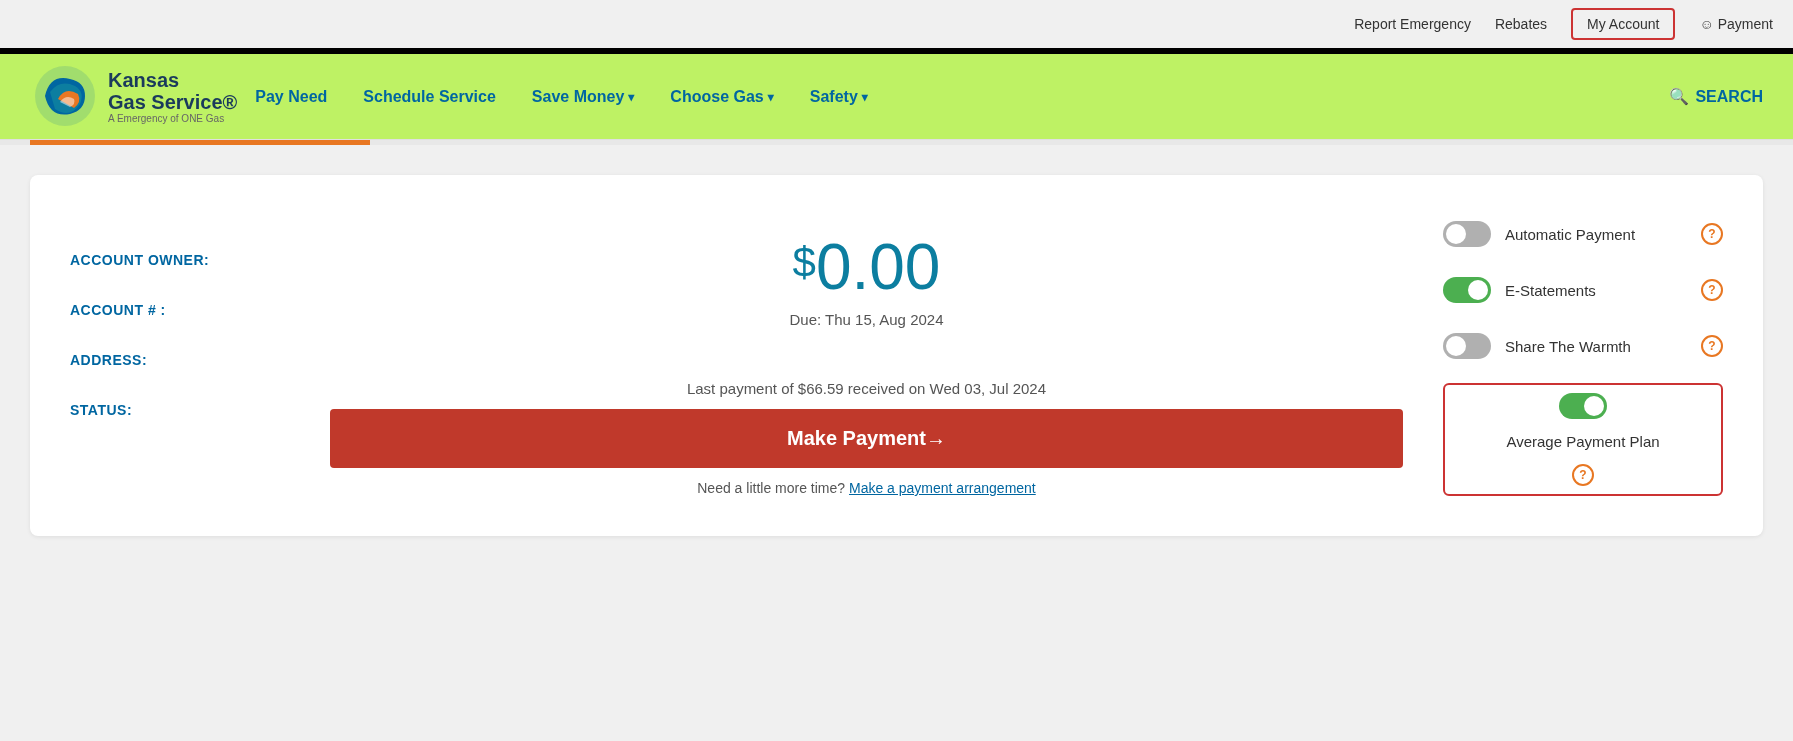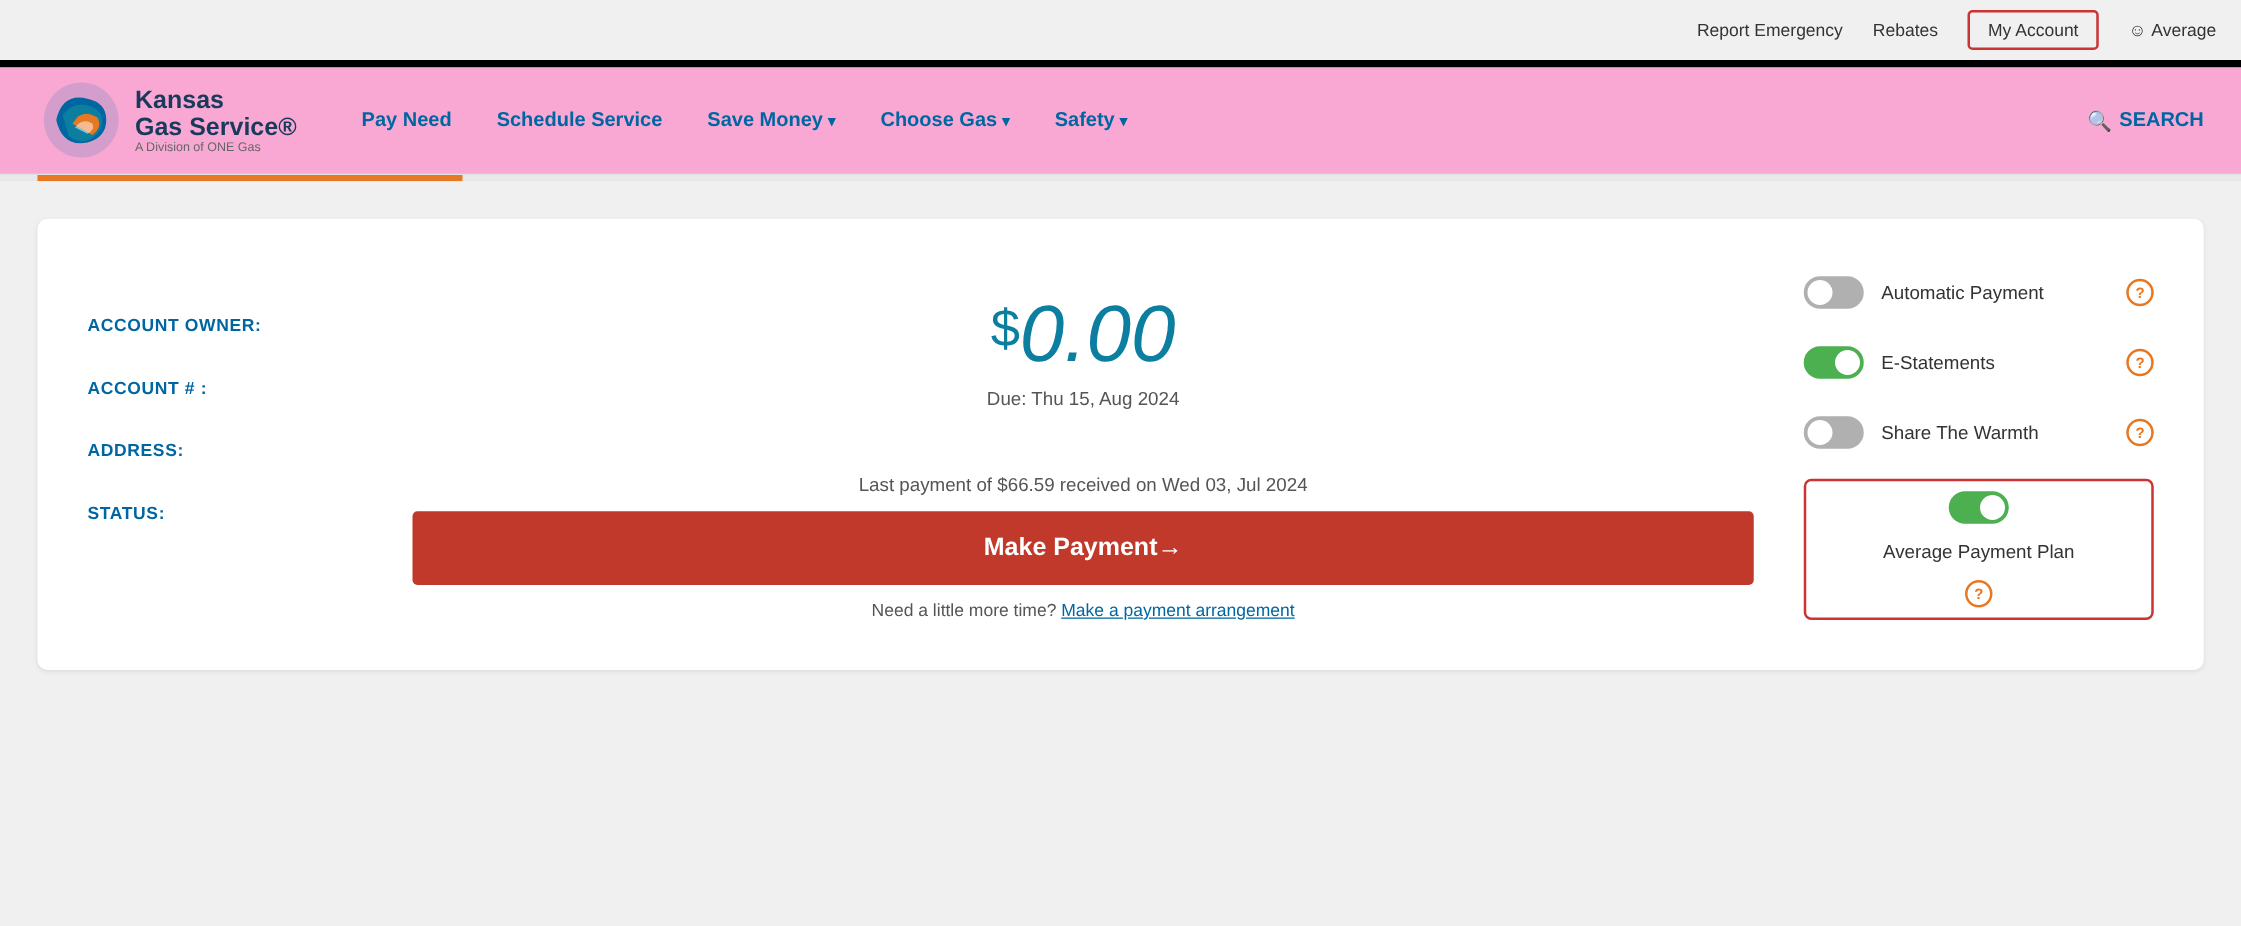"Average" span { text: Average -> Payment }
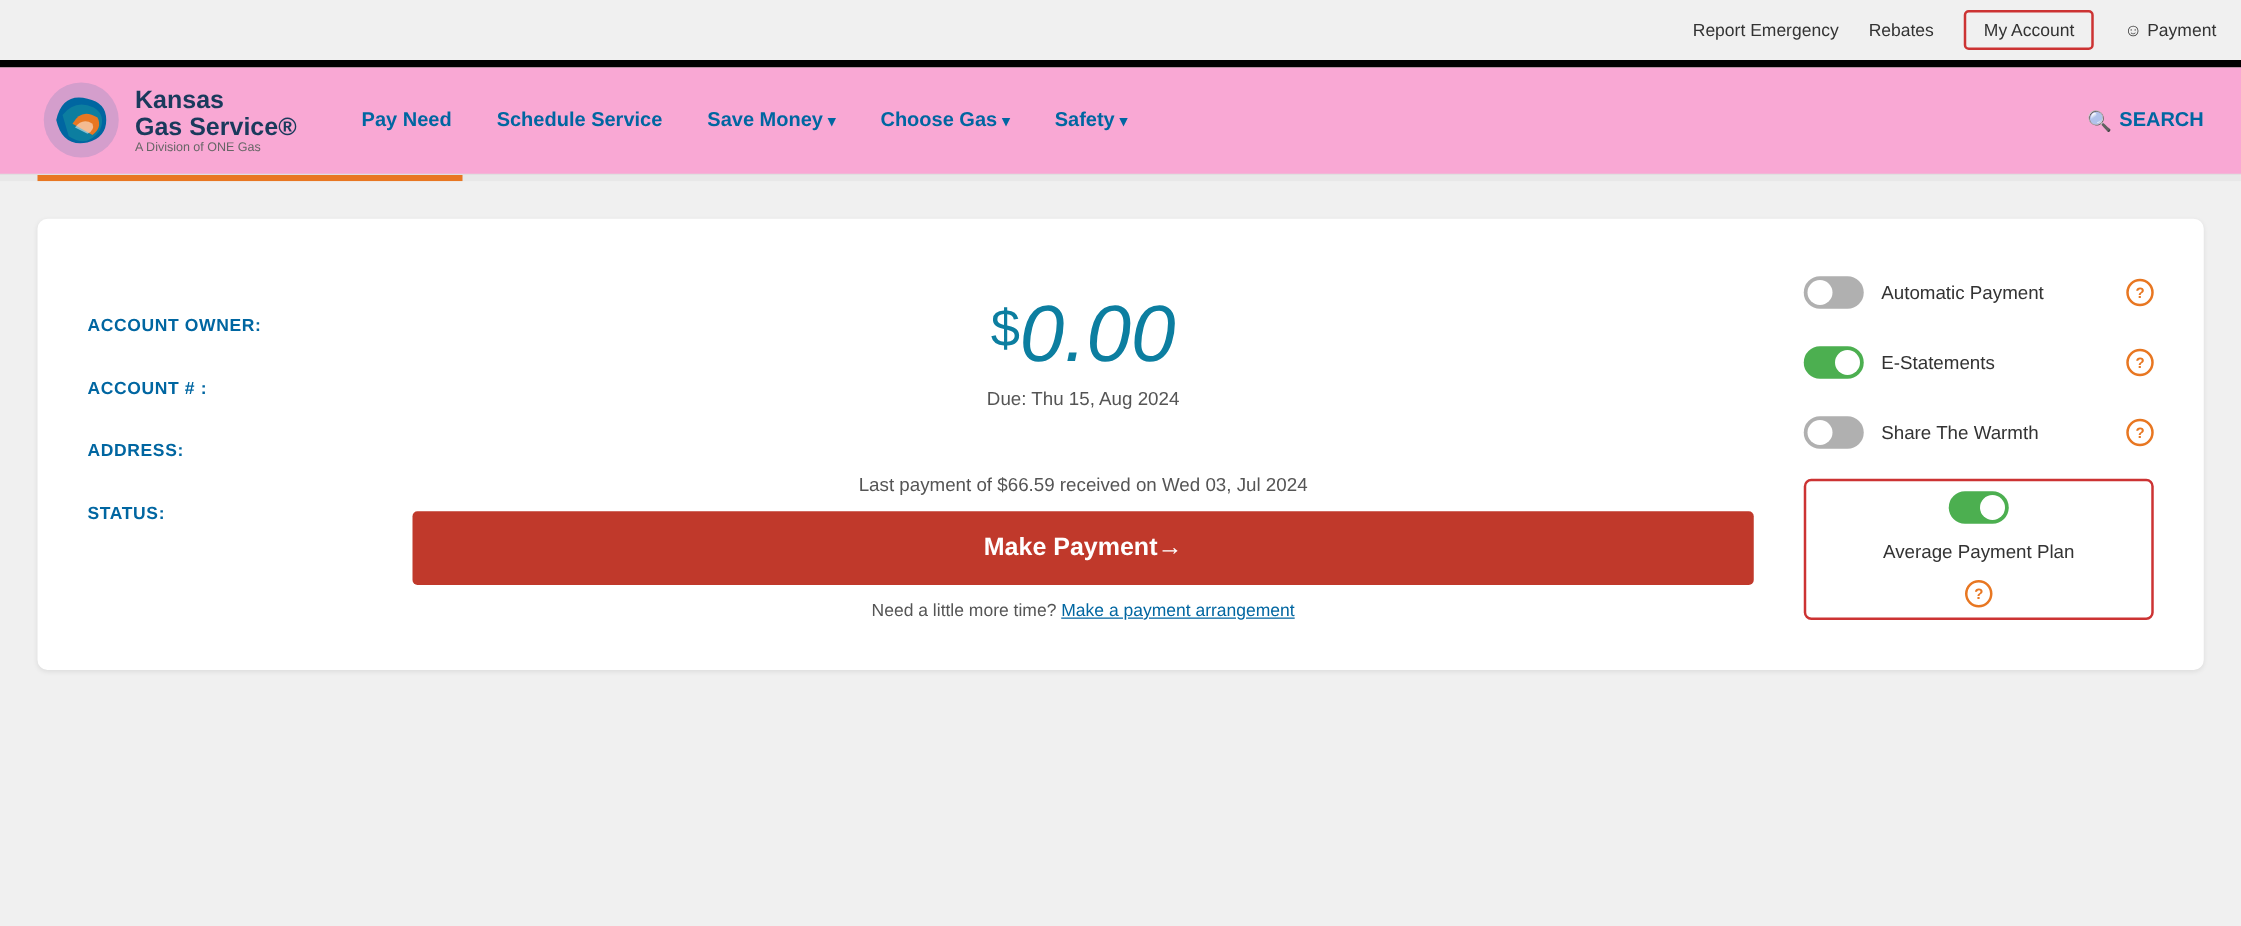"Kansas" .main-nav { background: #f9a8d4 -> #bef264; gap: 52px -> 18px }
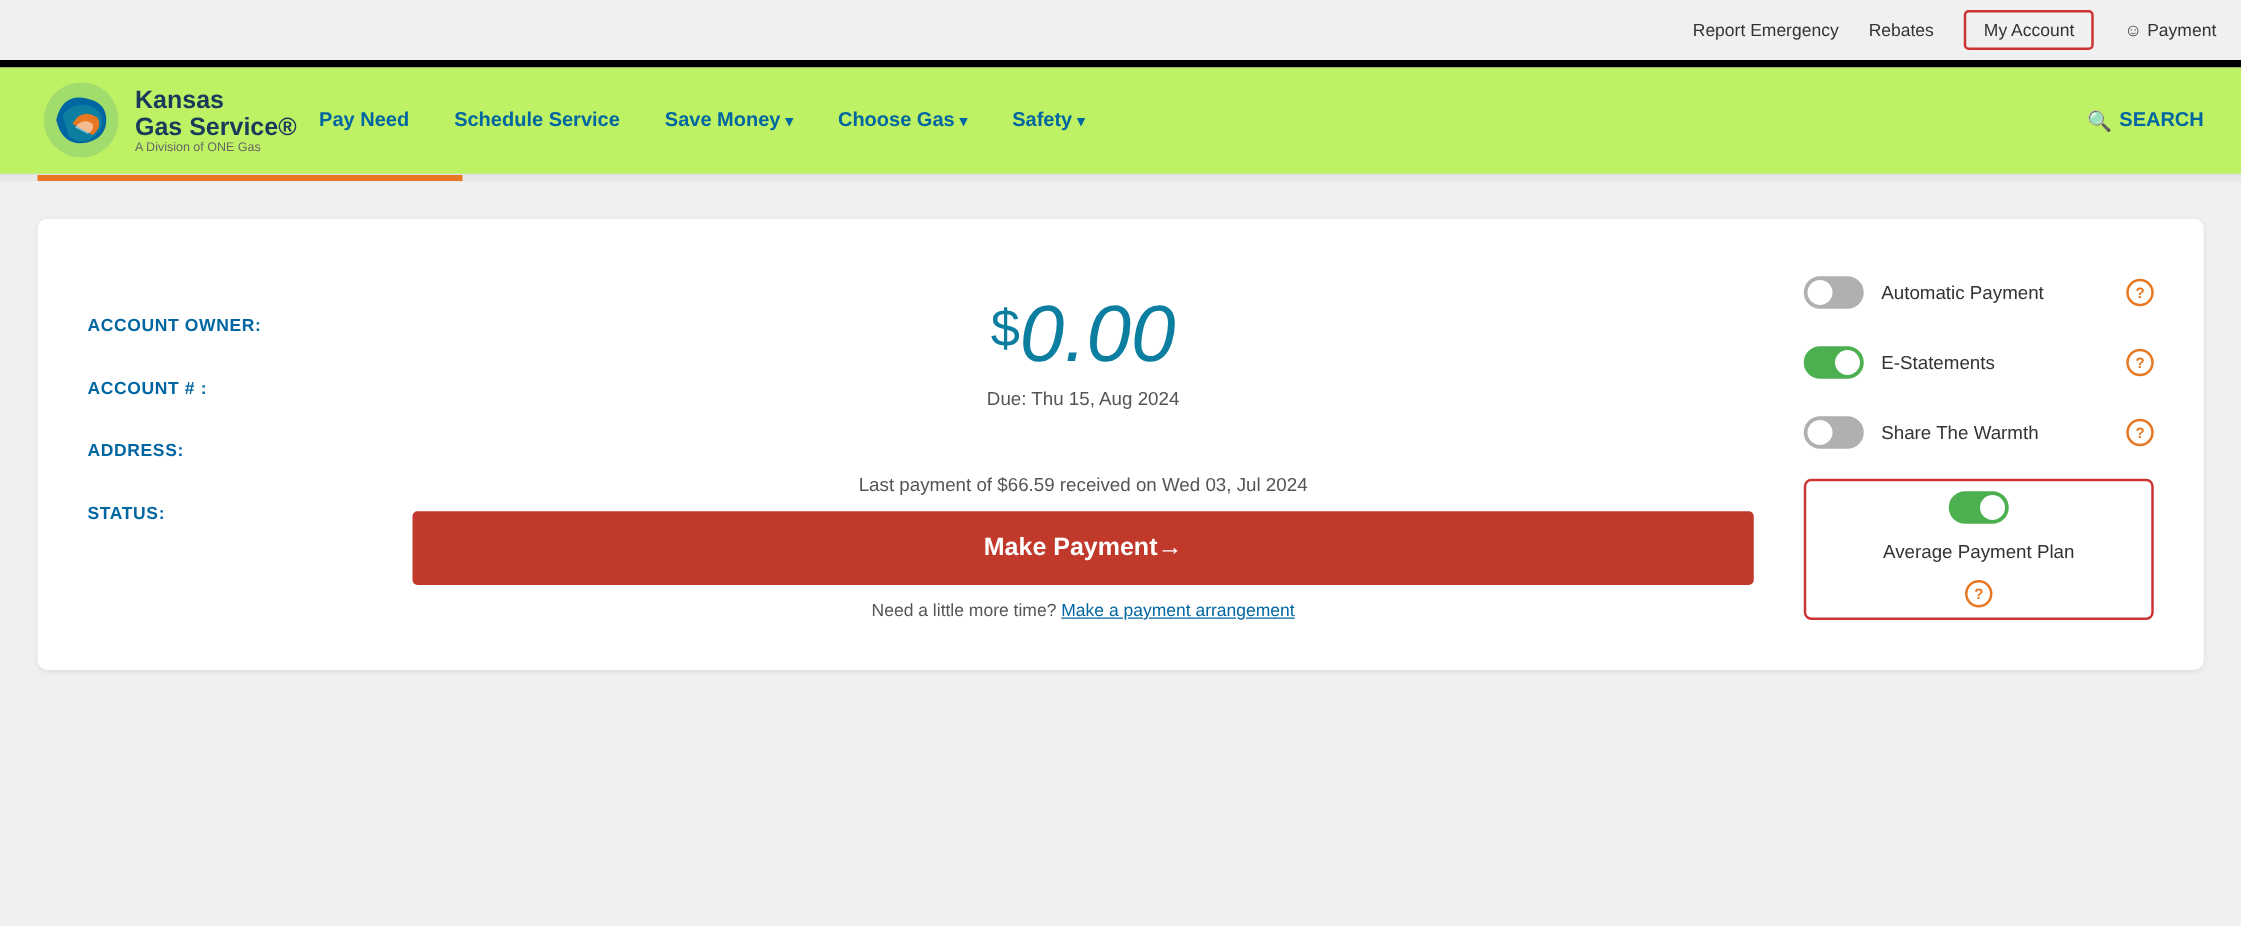"A Division of ONE Gas" div.sub { text: Division -> Emergency }
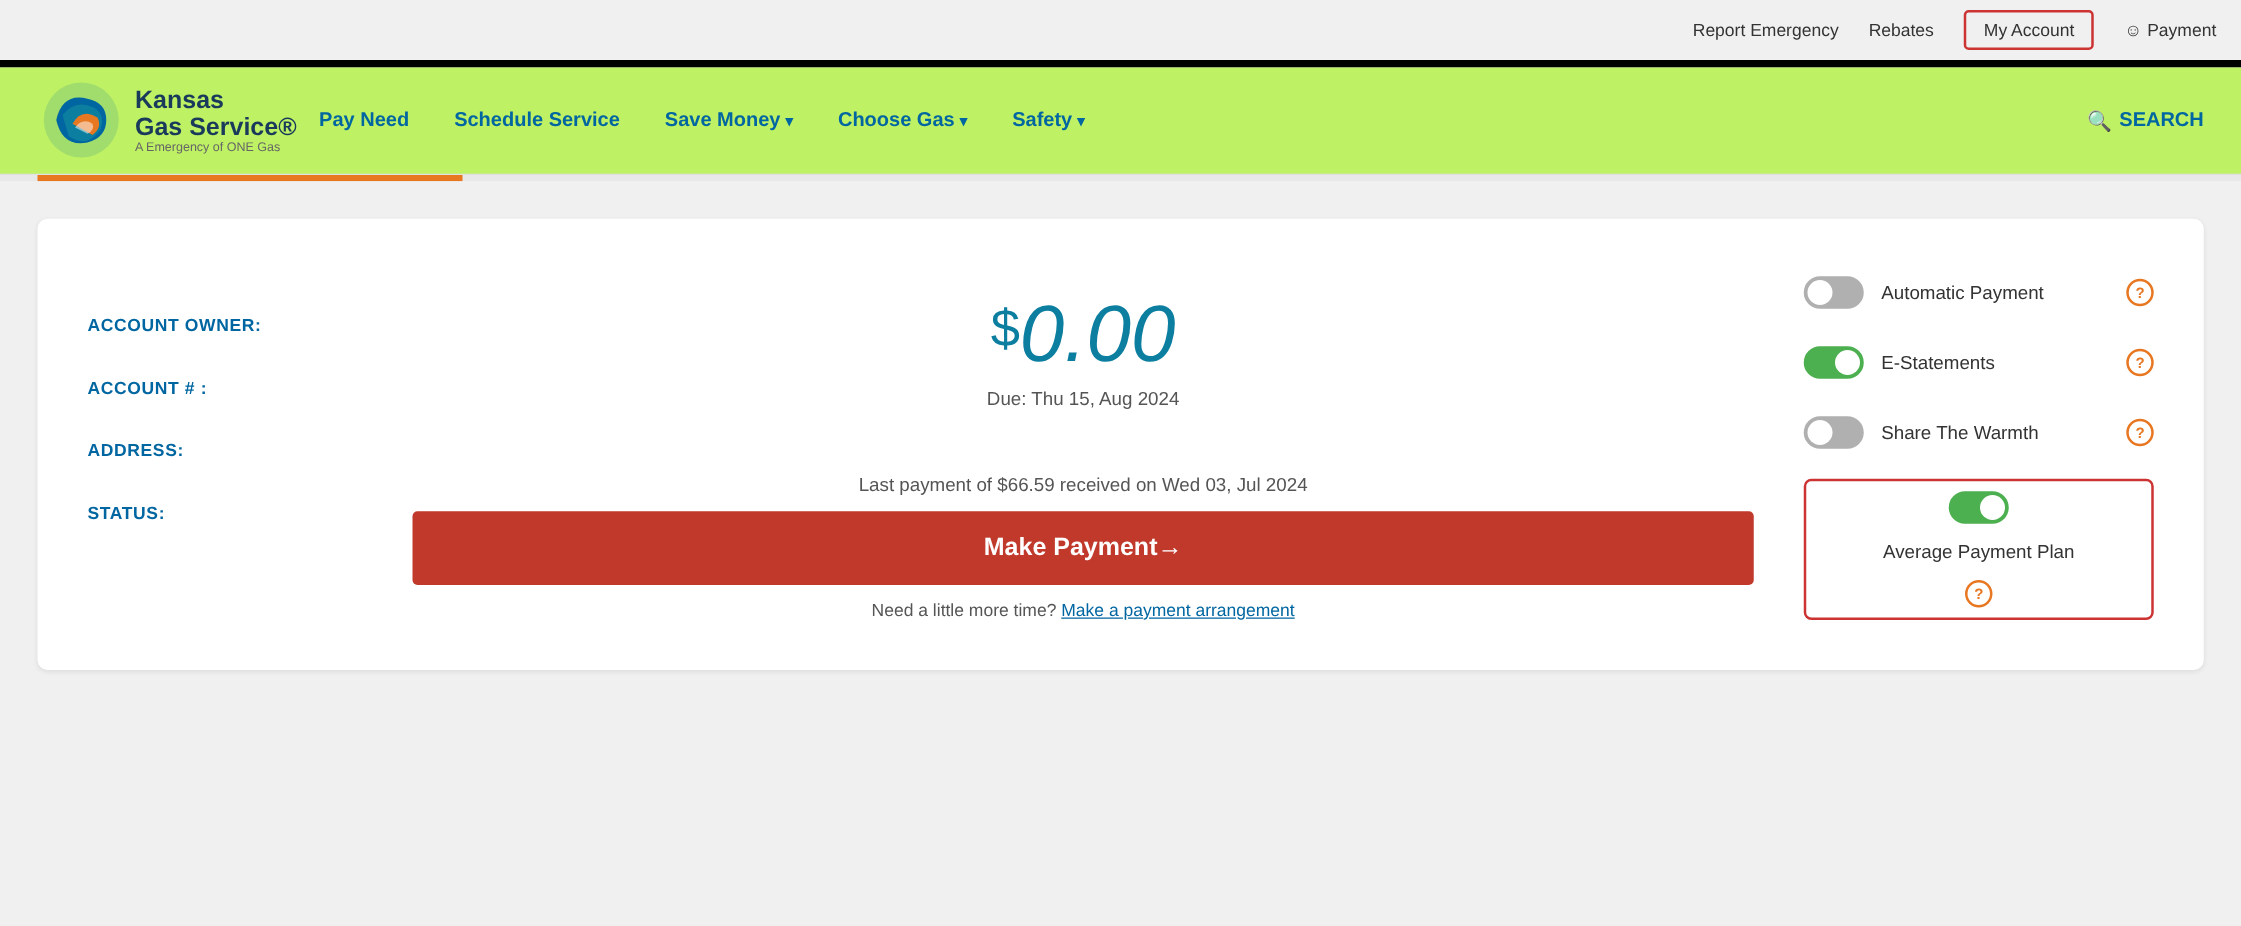"0.00" .amount { font-style: italic -> none }
